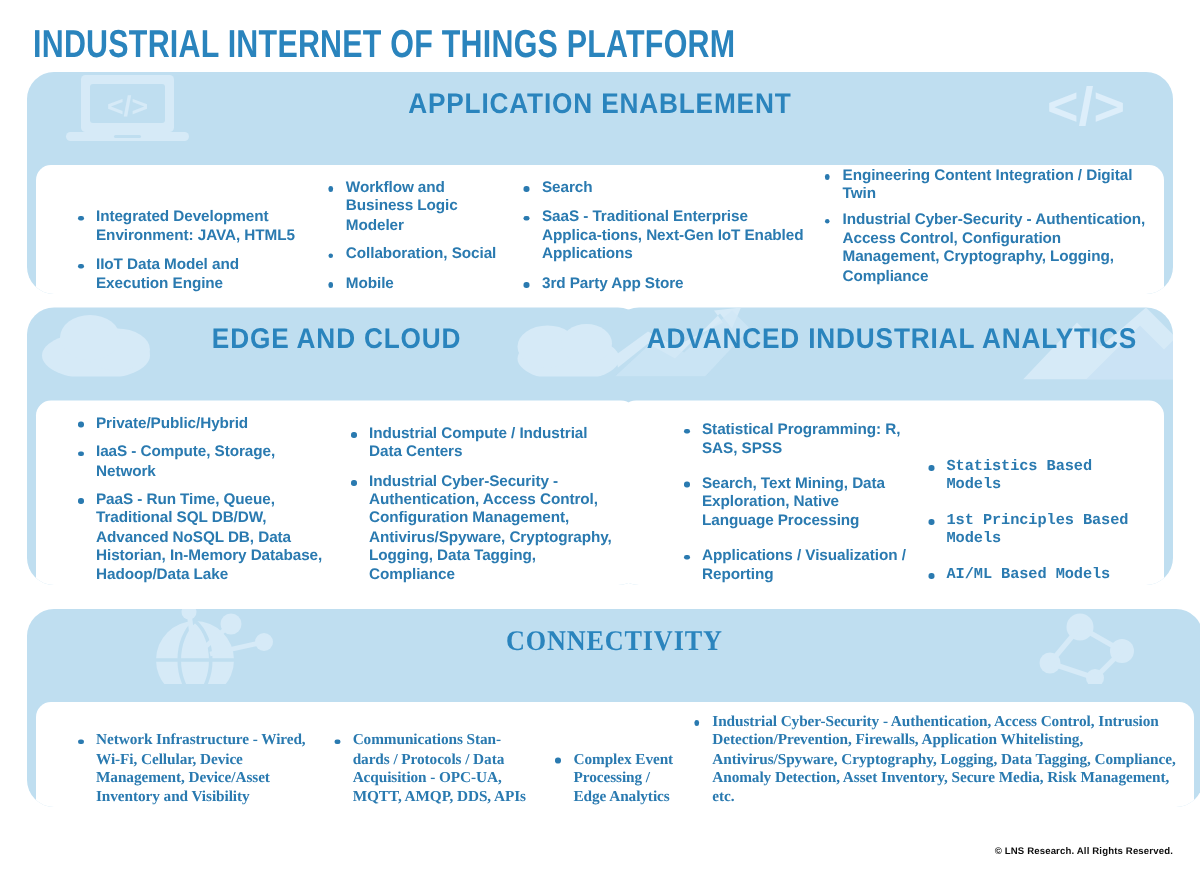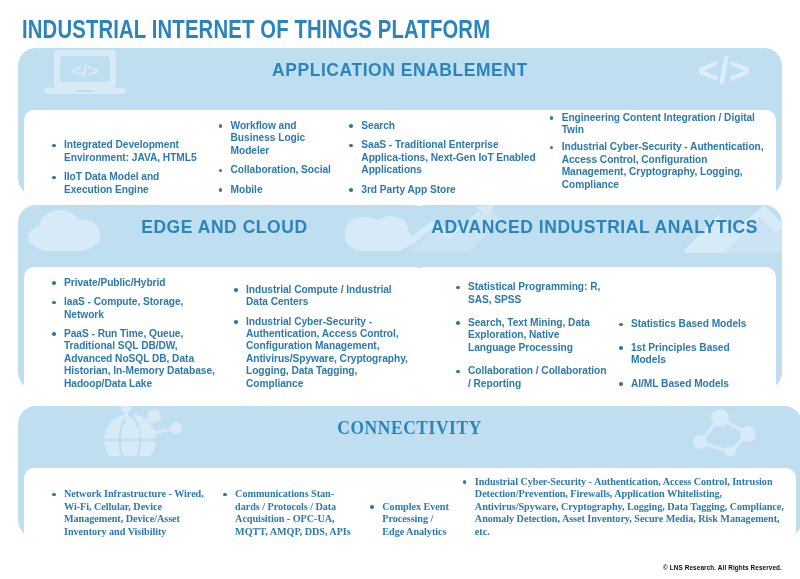"Statistics Based Models" ul.bullets { font-family: none -> Liberation Mono, monospace }
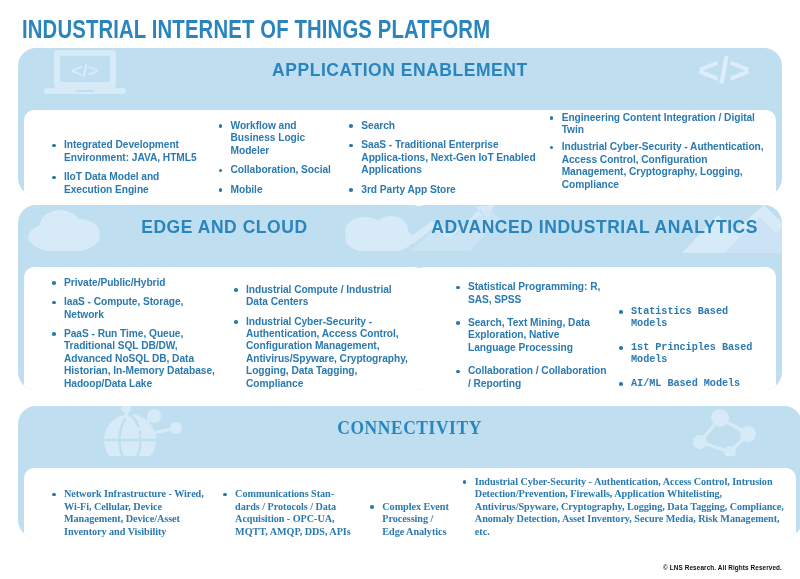"Collaboration / Collaboration /" li { text: Collaboration / Collaboration -> Applications / Visualization }
